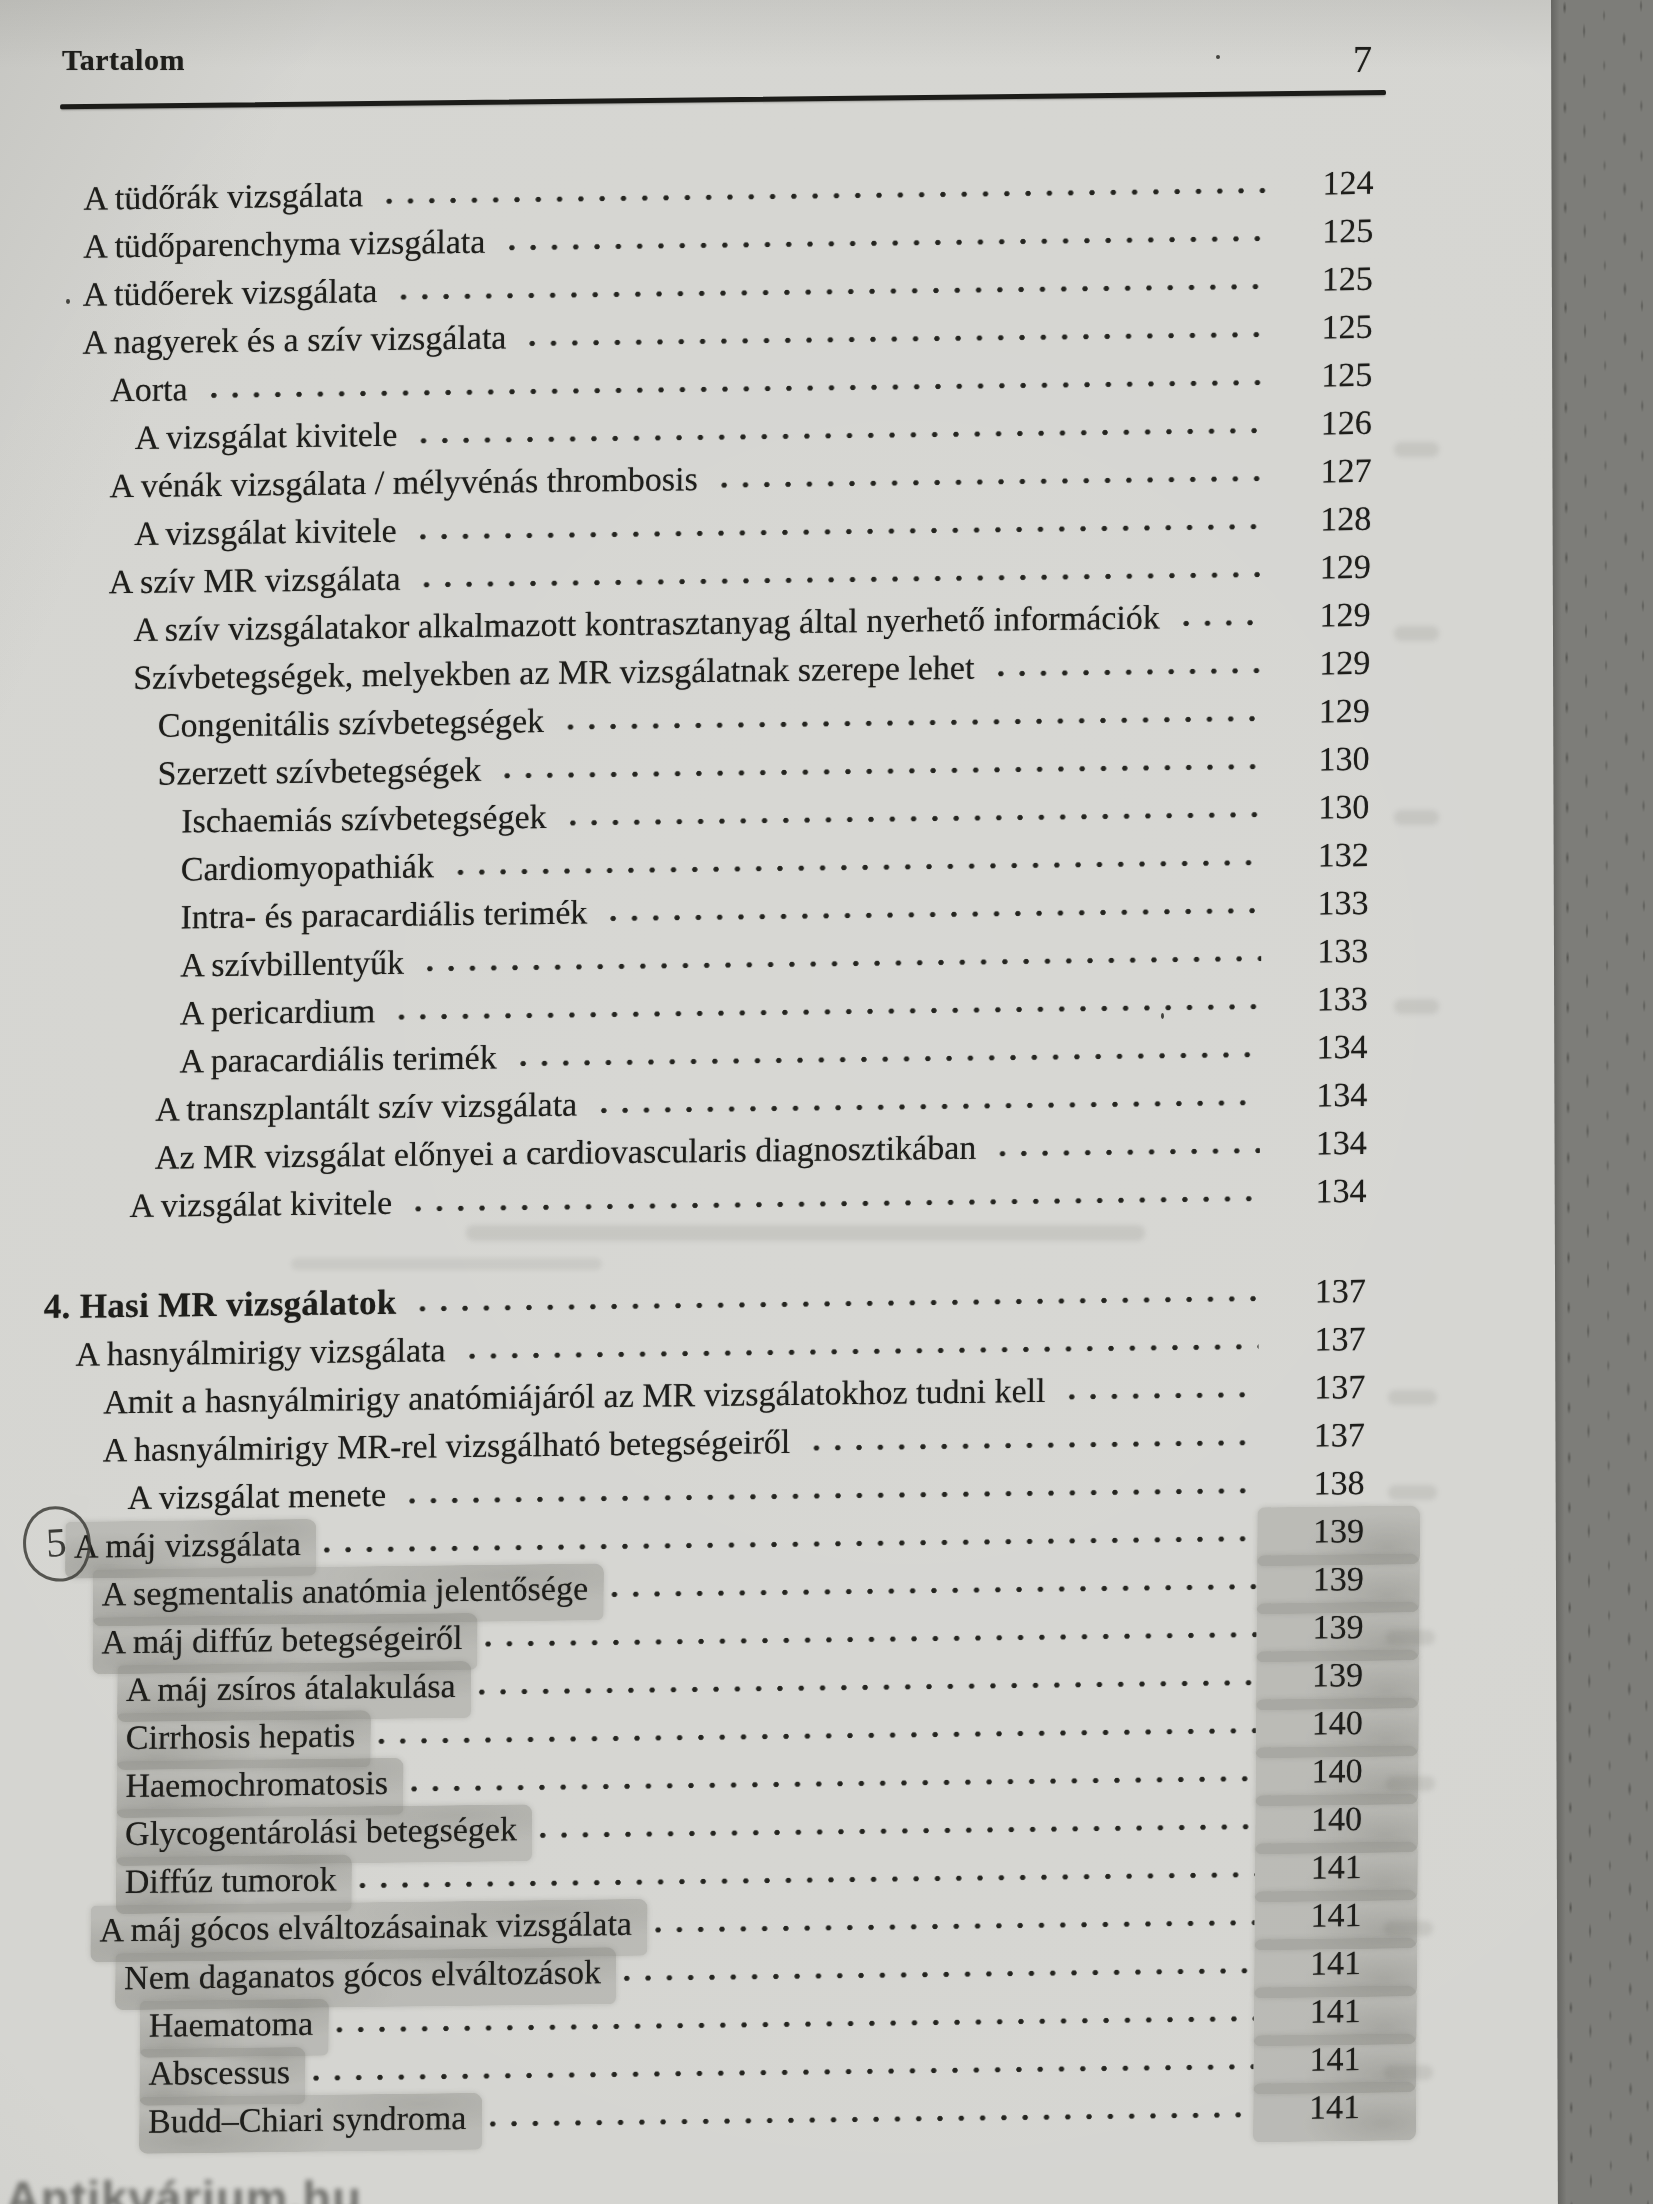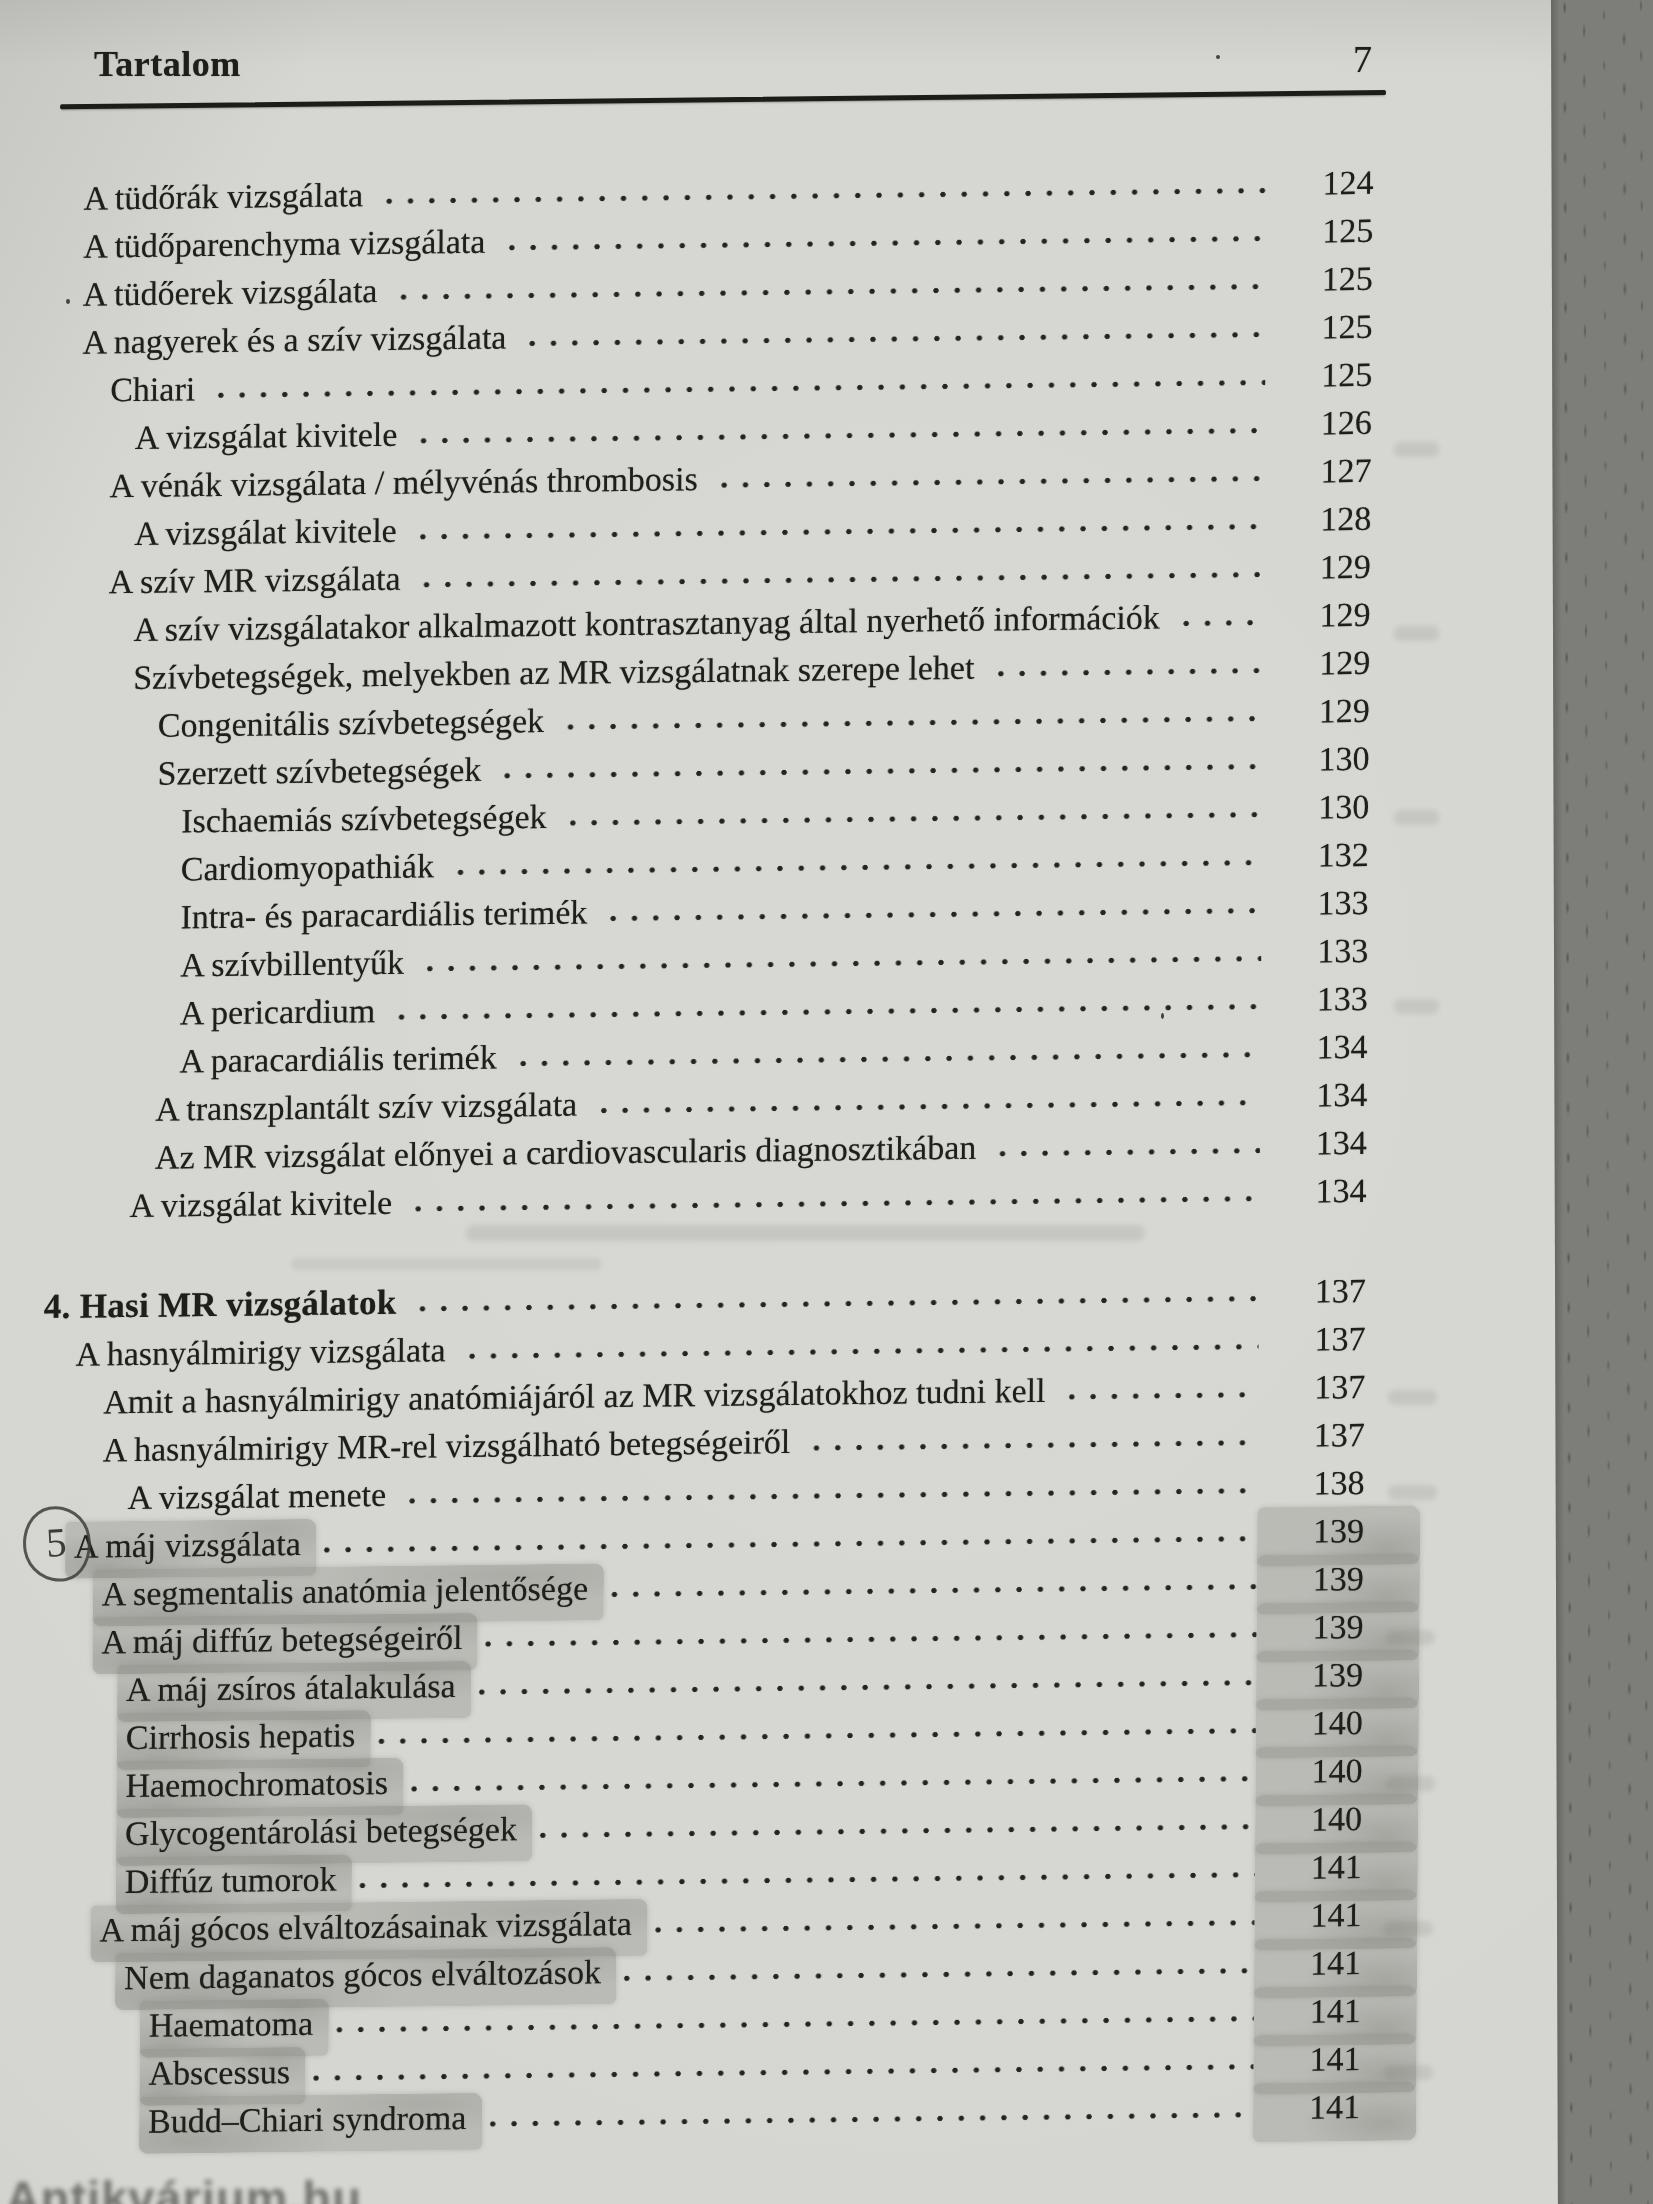"Tartalom" .header-title { font-size: 36px -> 30px; margin-left: 32px -> none }
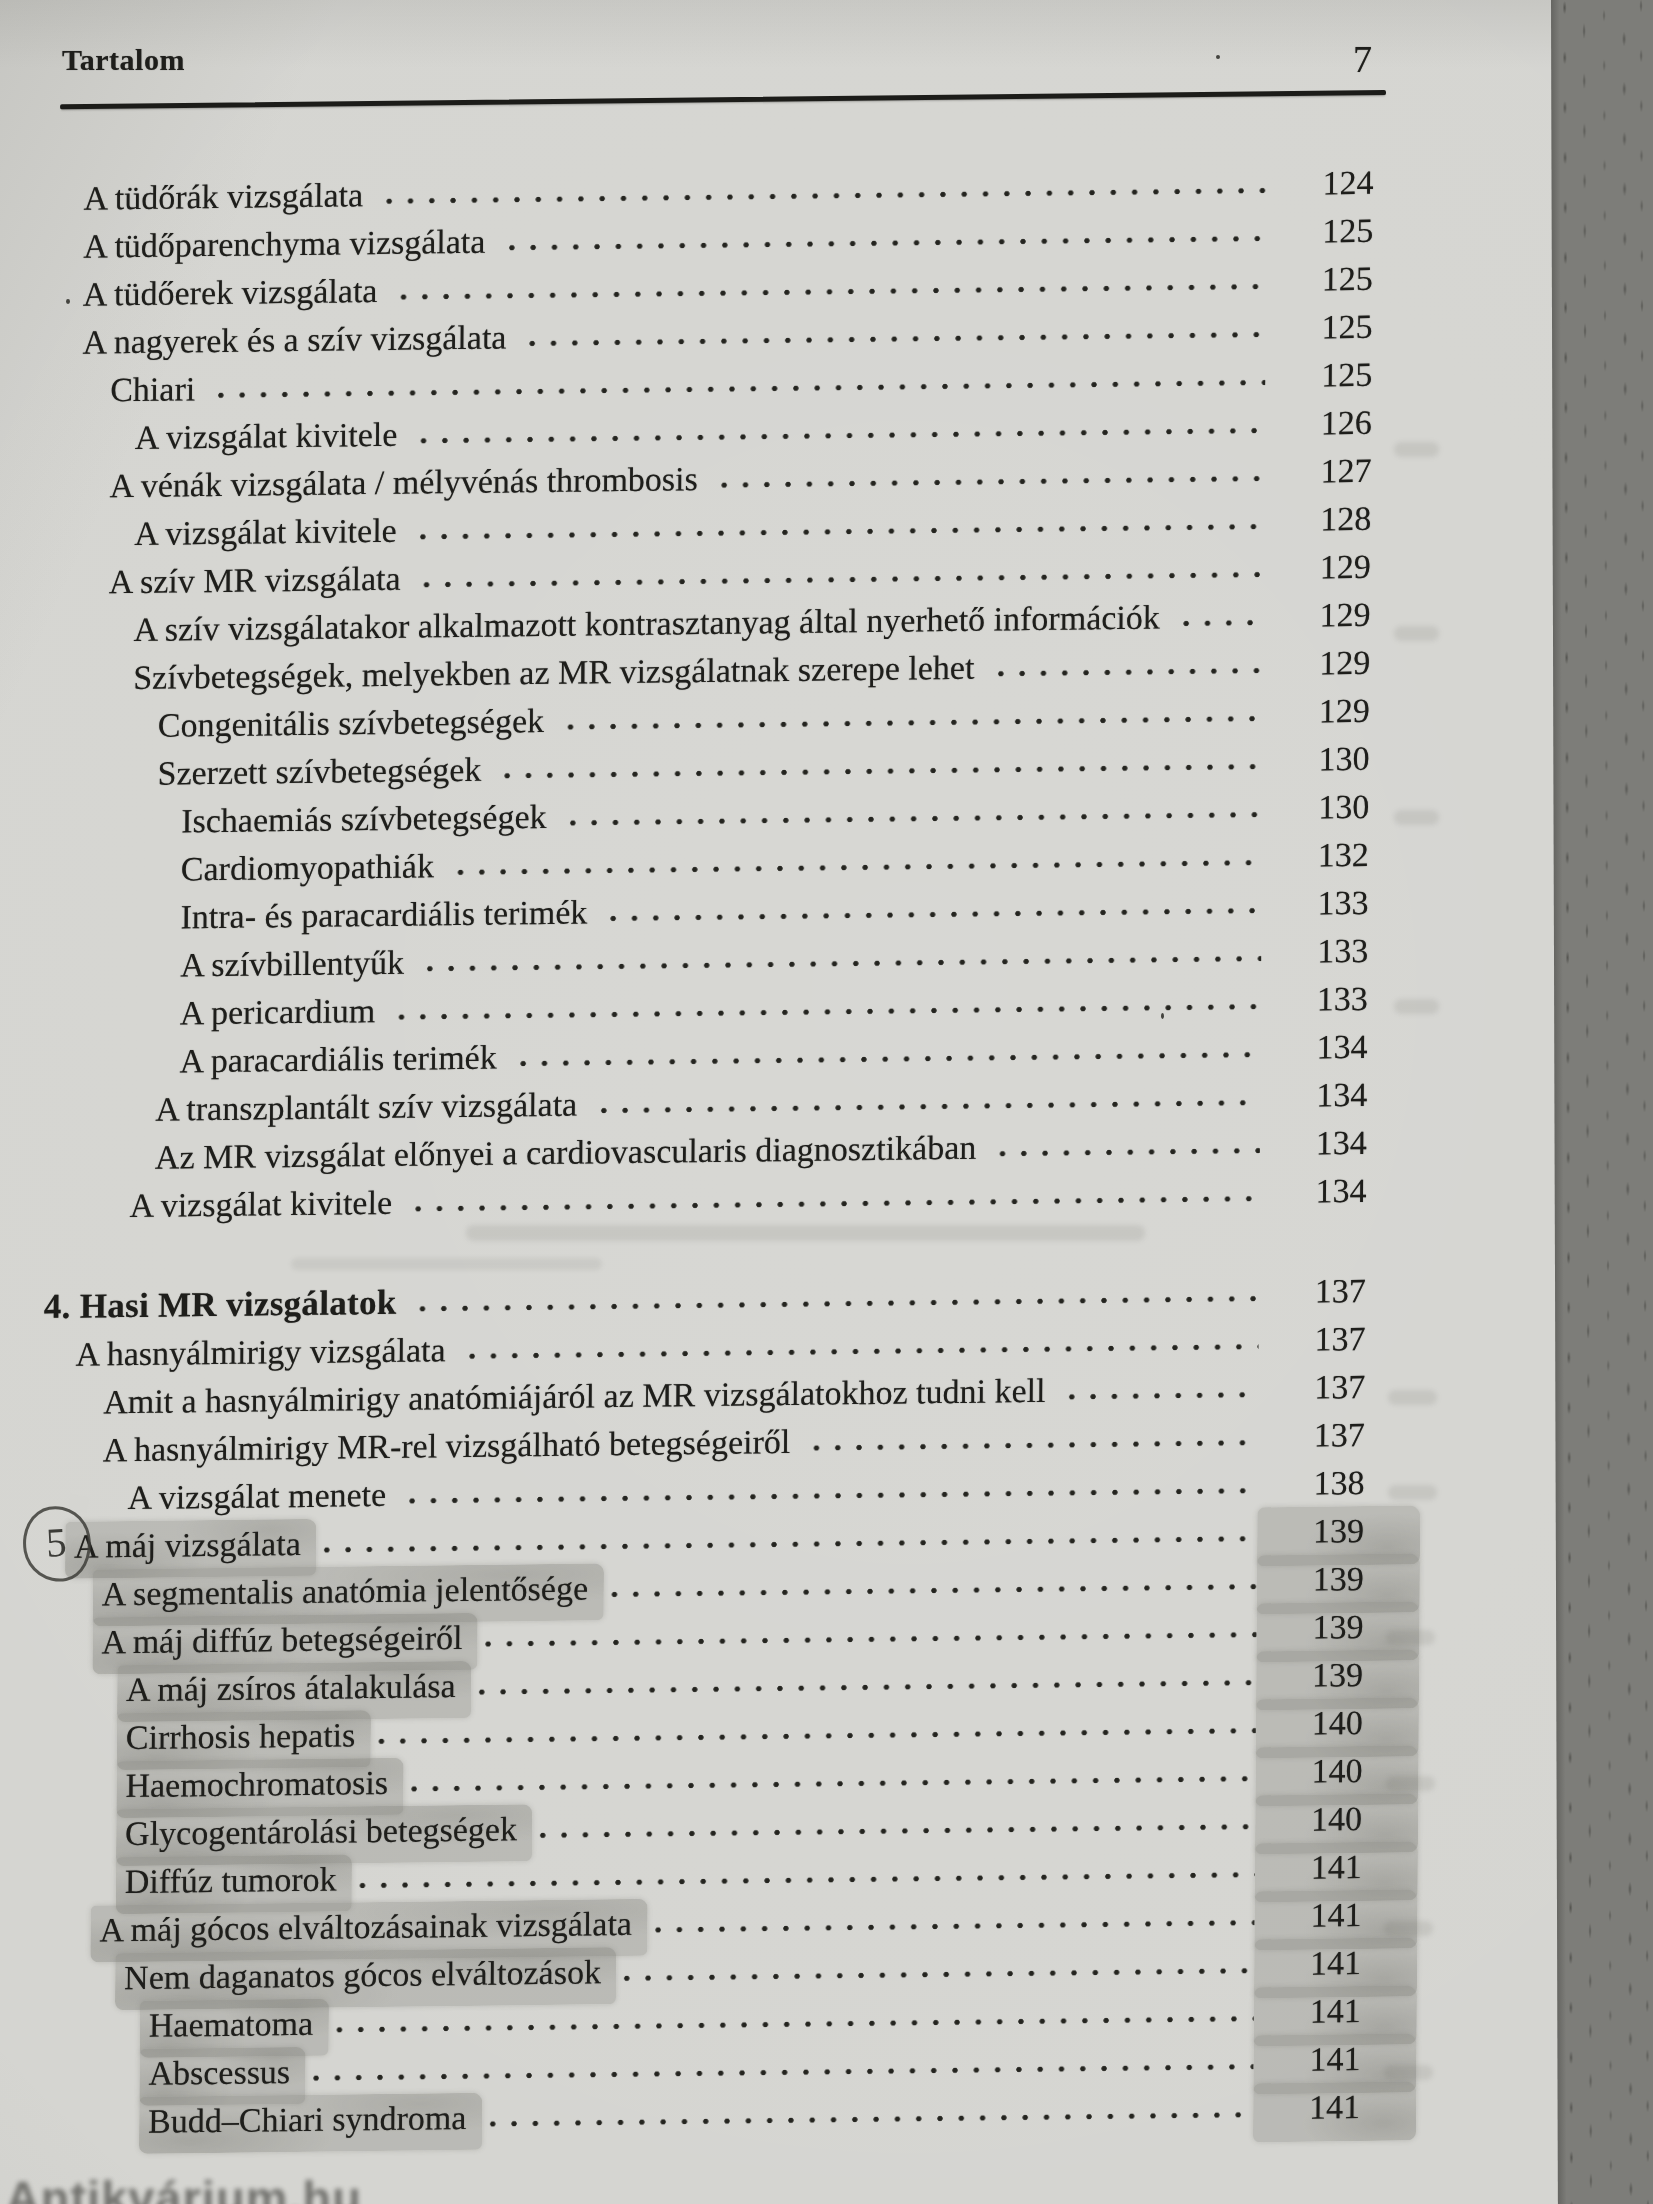"Chiari" span.label { text: Chiari -> Aorta }
